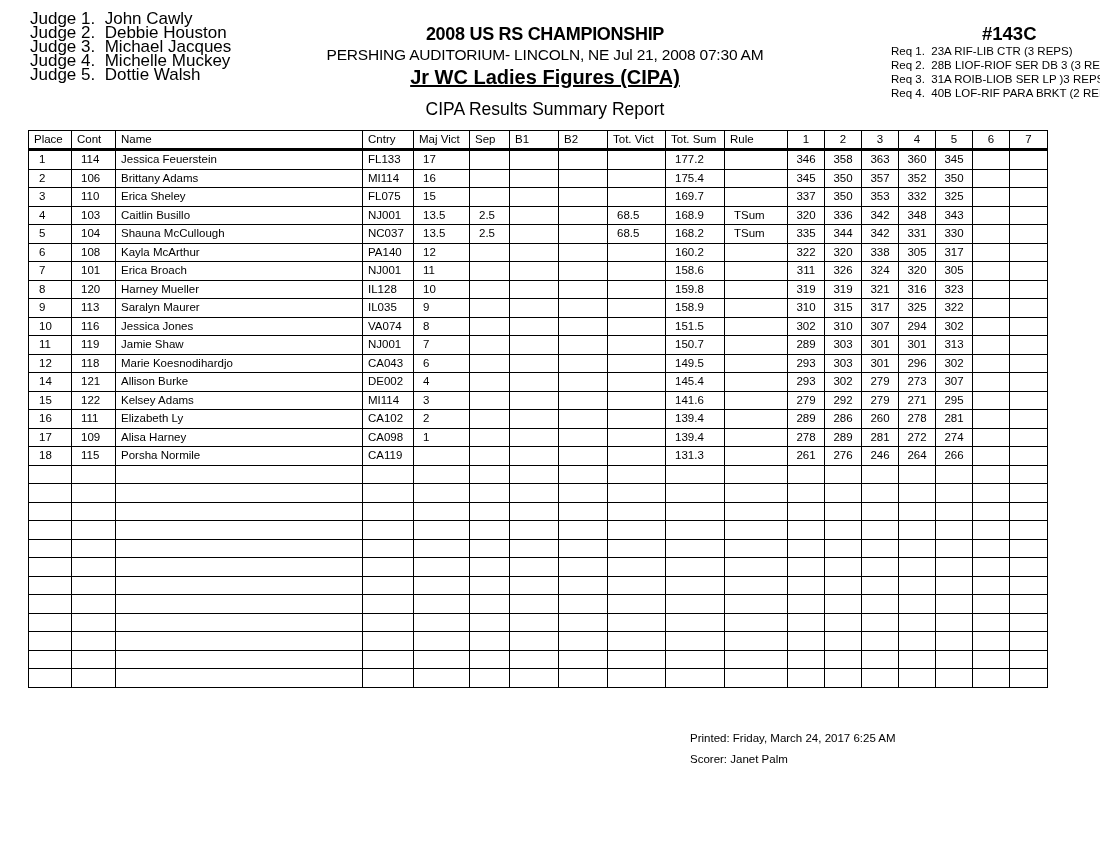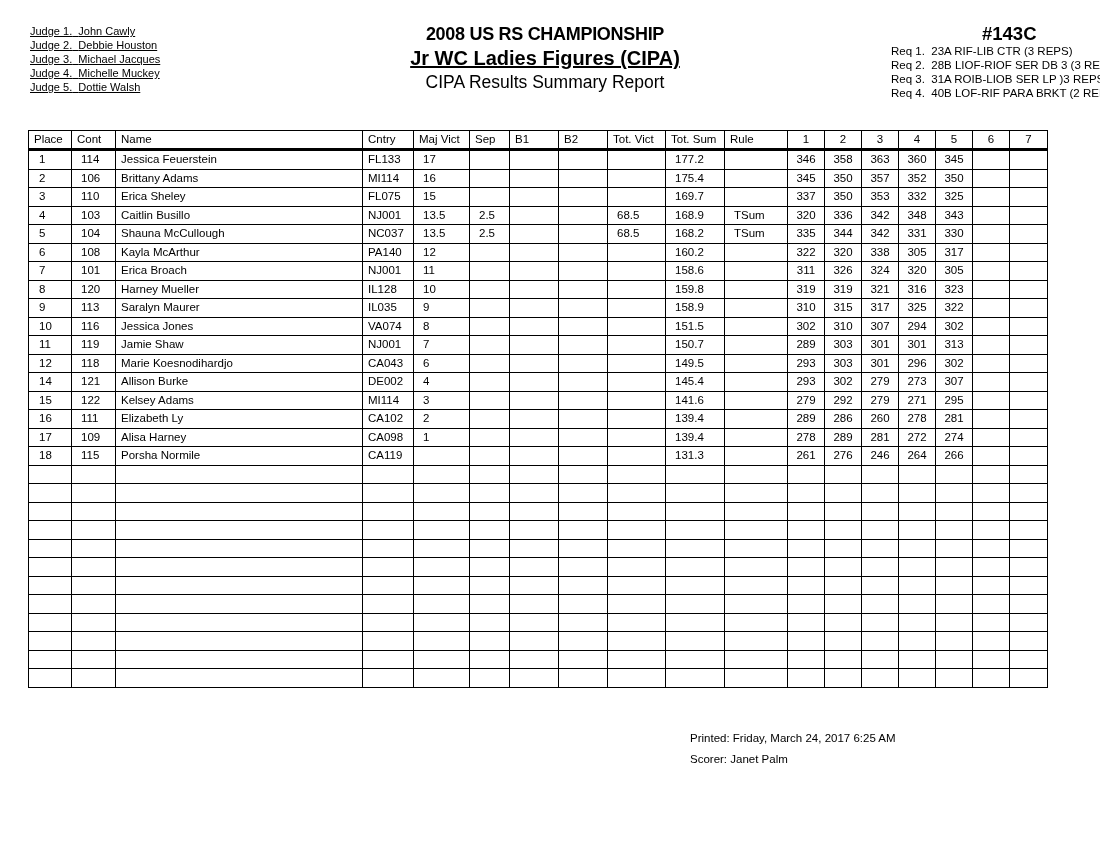"Judge 1. John Cawly" .judges { font-size: 11px -> 17px; text-decoration: underline -> none; top: 24px -> 12px }
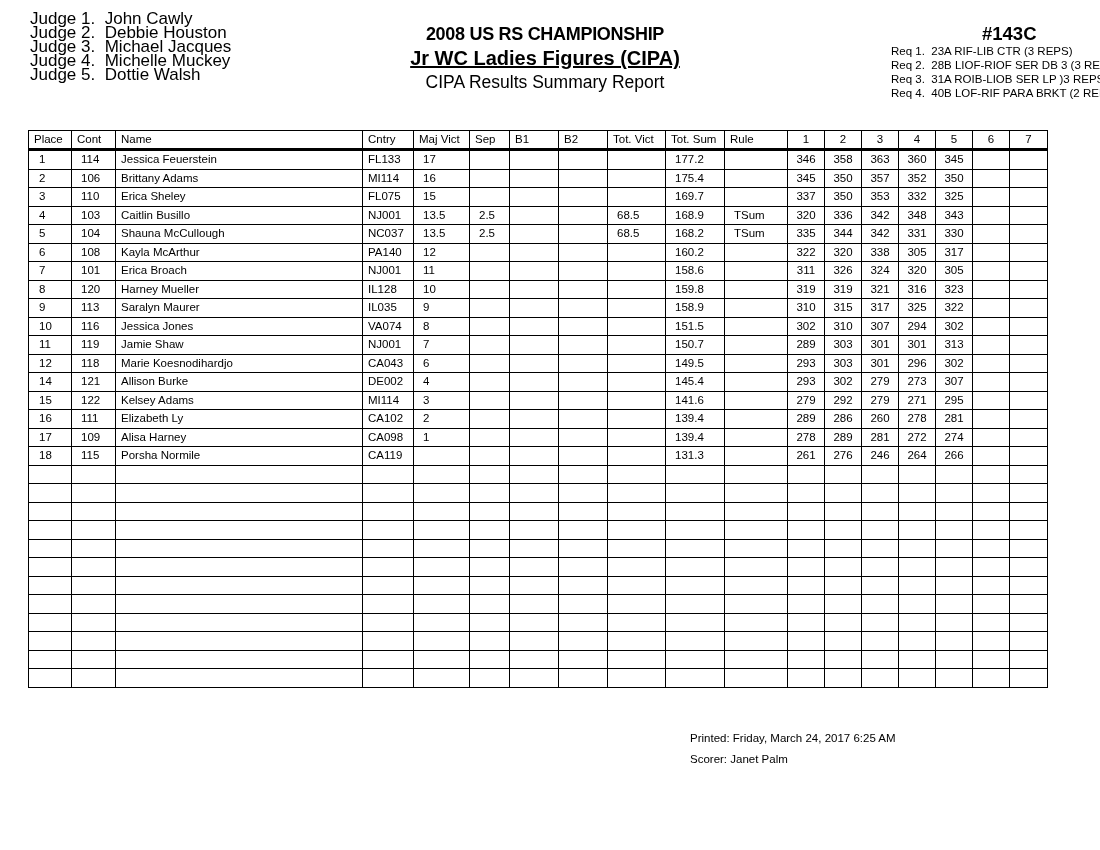"PERSHING AUDITORIUM- LINCOLN, NE Jul" div.title2 { html: none -> <div>PERSHING AUDITORIUM- LINCOLN, NE Jul 21, 2008 07:30 AM</div> }
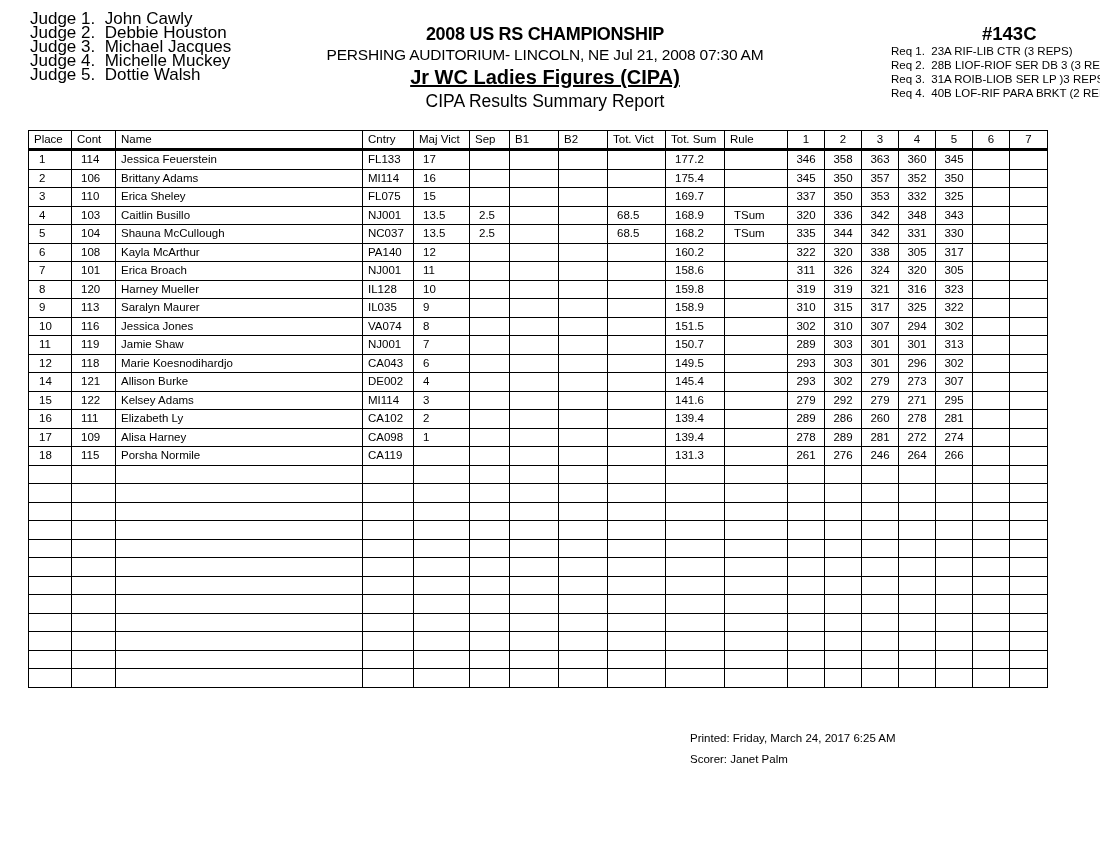"CIPA Results Summary Report" .title4 { margin-top: none -> 8px }
